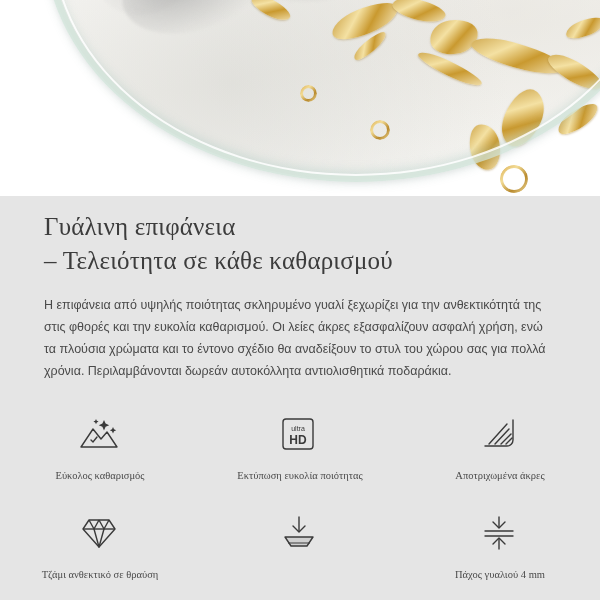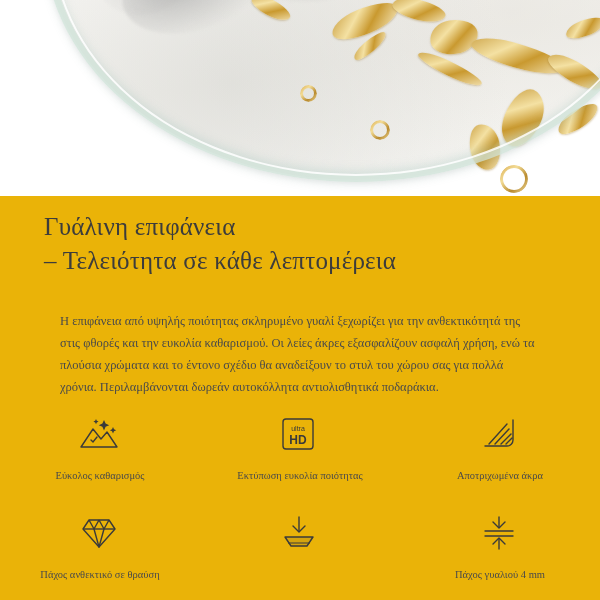"Γυάλινη επιφάνεια" .page { background: #eab308 -> #e5e5e5 }
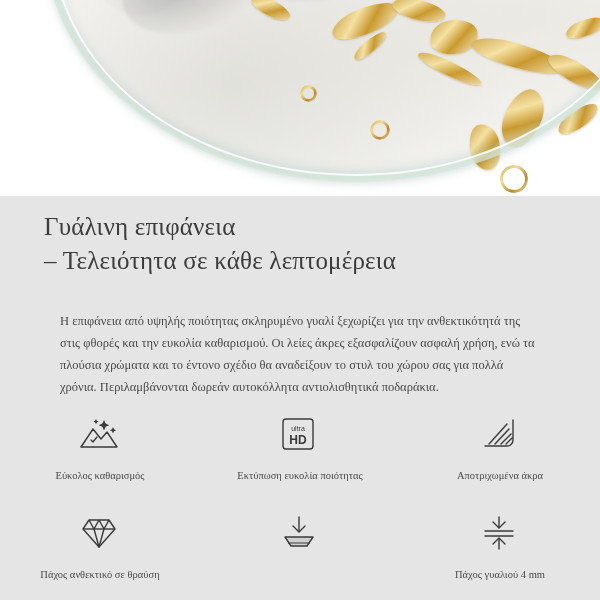"– Τελειότητα σε κάθε λεπτομέρεια" span.line2 { text: λεπτομέρεια -> καθαρισμού }
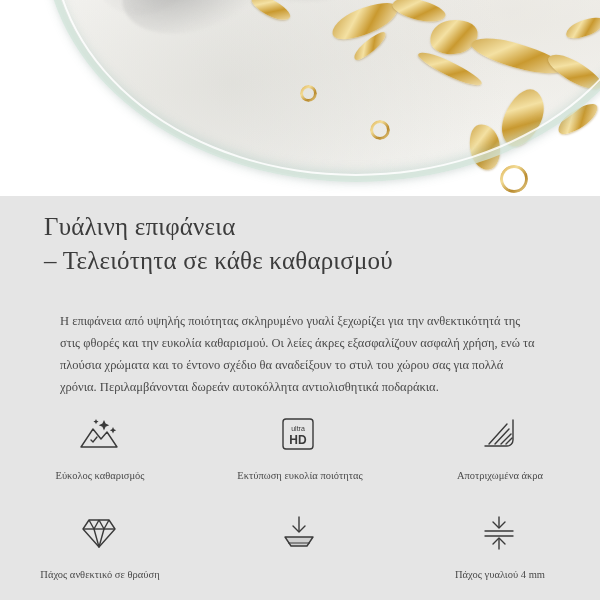"Η επιφάνεια από υψηλής ποιότητας" .body-copy { font-family: Liberation Serif, serif -> Liberation Sans, sans-serif; margin: 16px -> 0 }
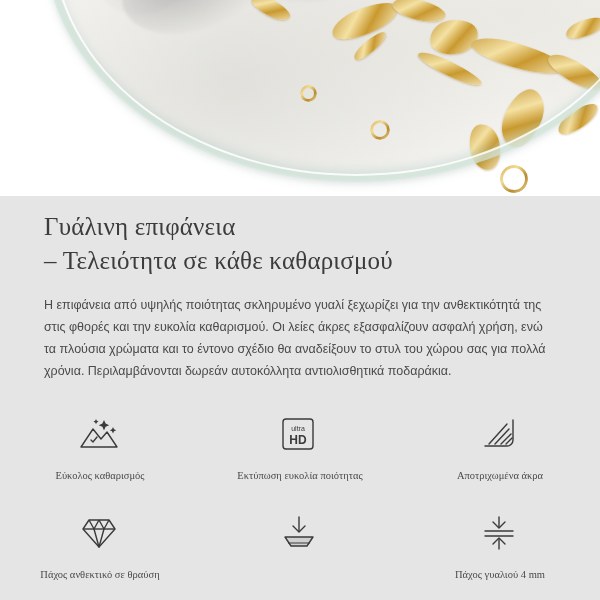"Αποτριχωμένα άκρα" div.feature-label { text: άκρα -> άκρες }
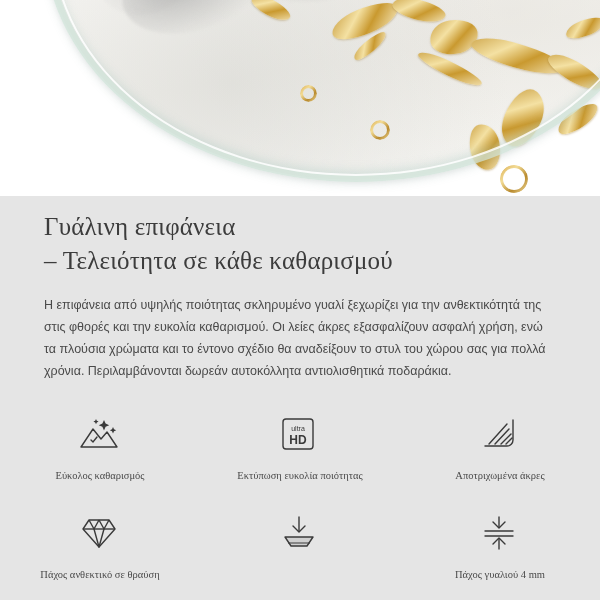"Πάχος ανθεκτικό σε θραύση" div.feature-label { text: Πάχος -> Τζάμι }
